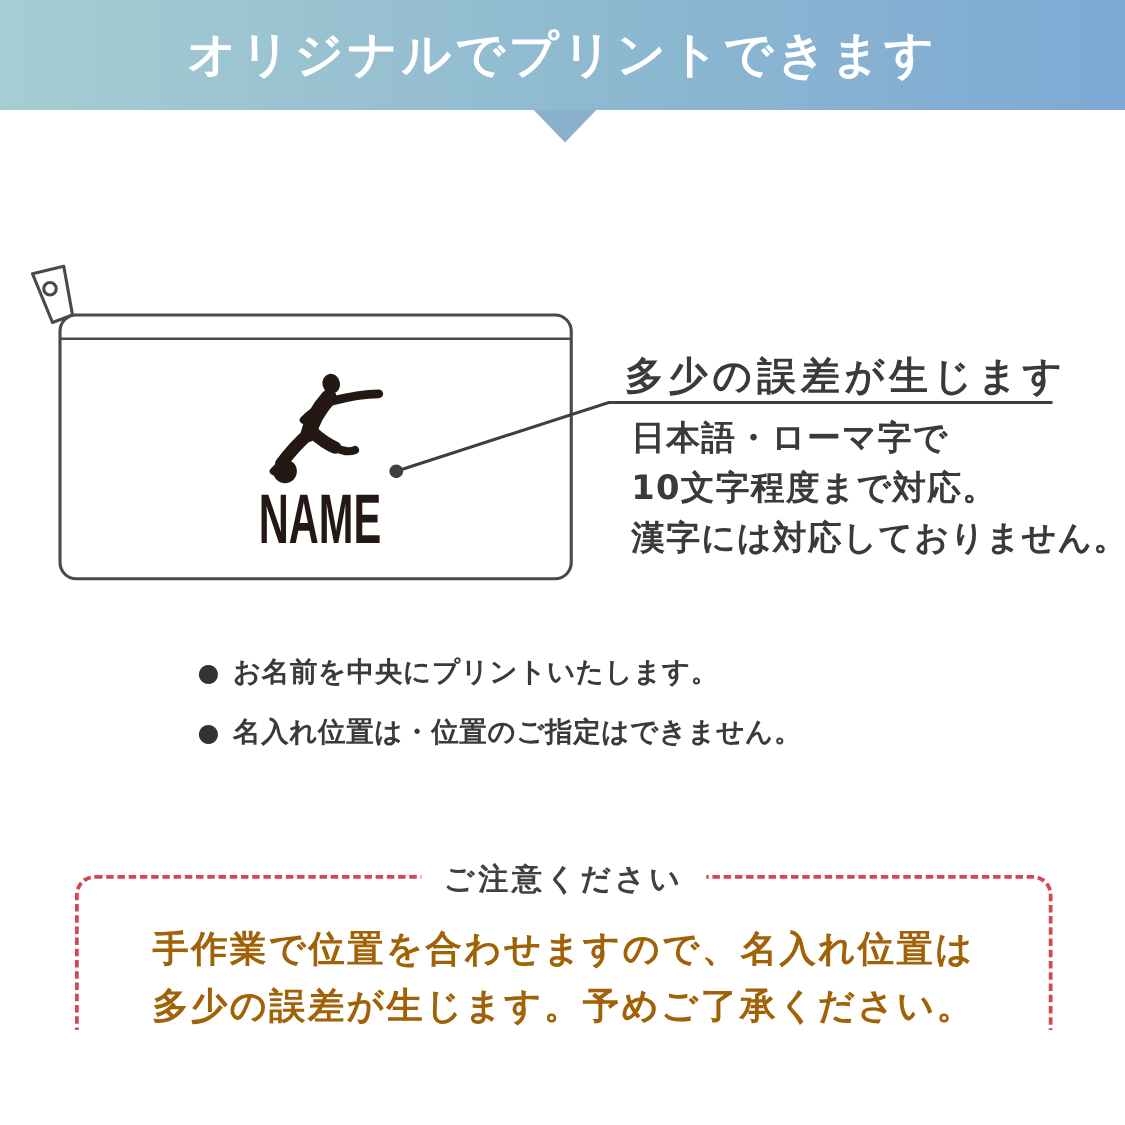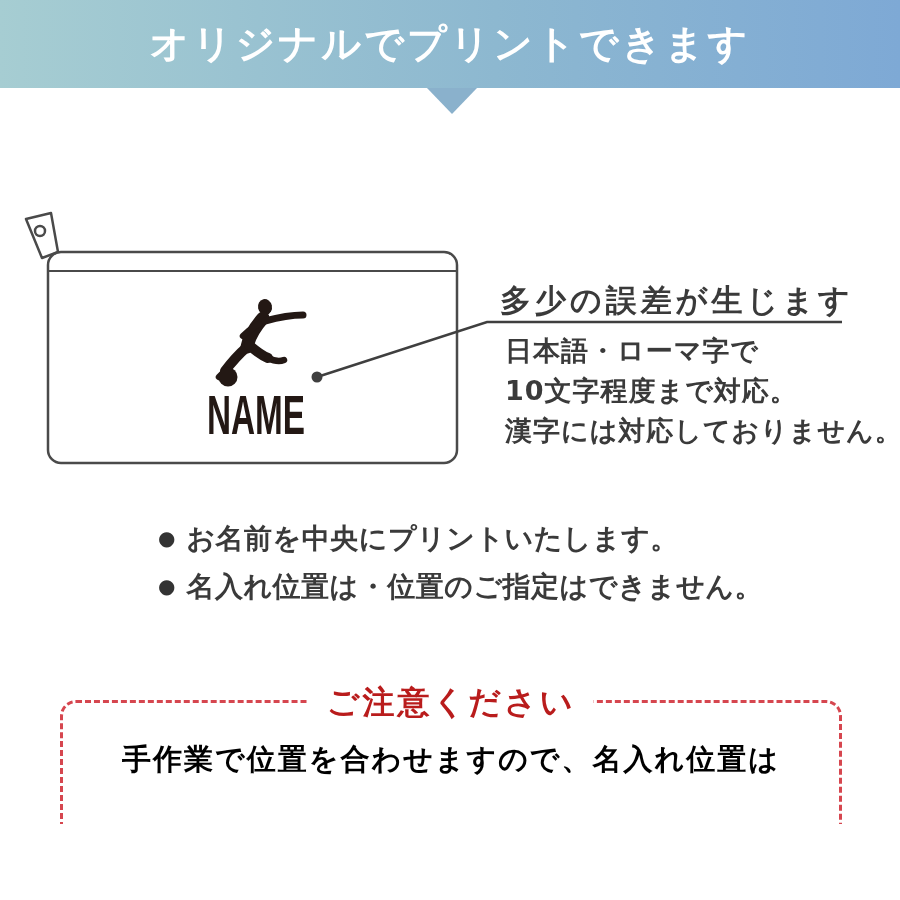"お名前を中央にプリントいたします。" .note-text { font-size: 28px -> 22px }
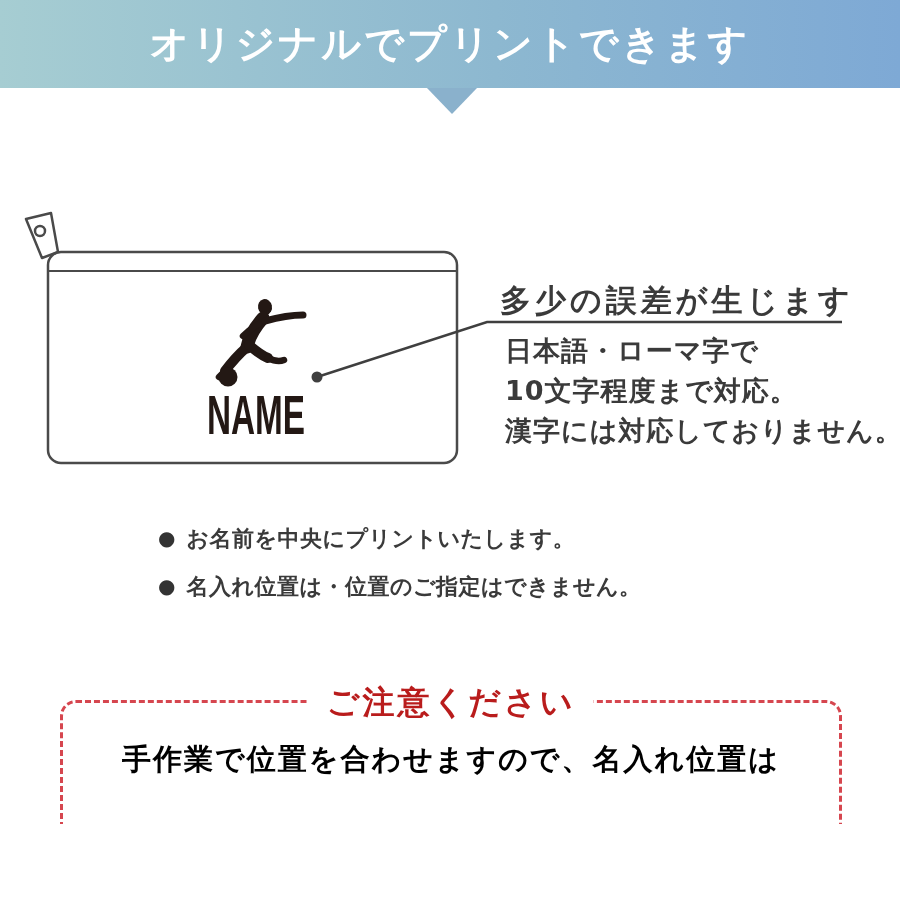"ご注意ください" .caution-title { color: #b91c1c -> #404040; font-size: 32px -> 24px }
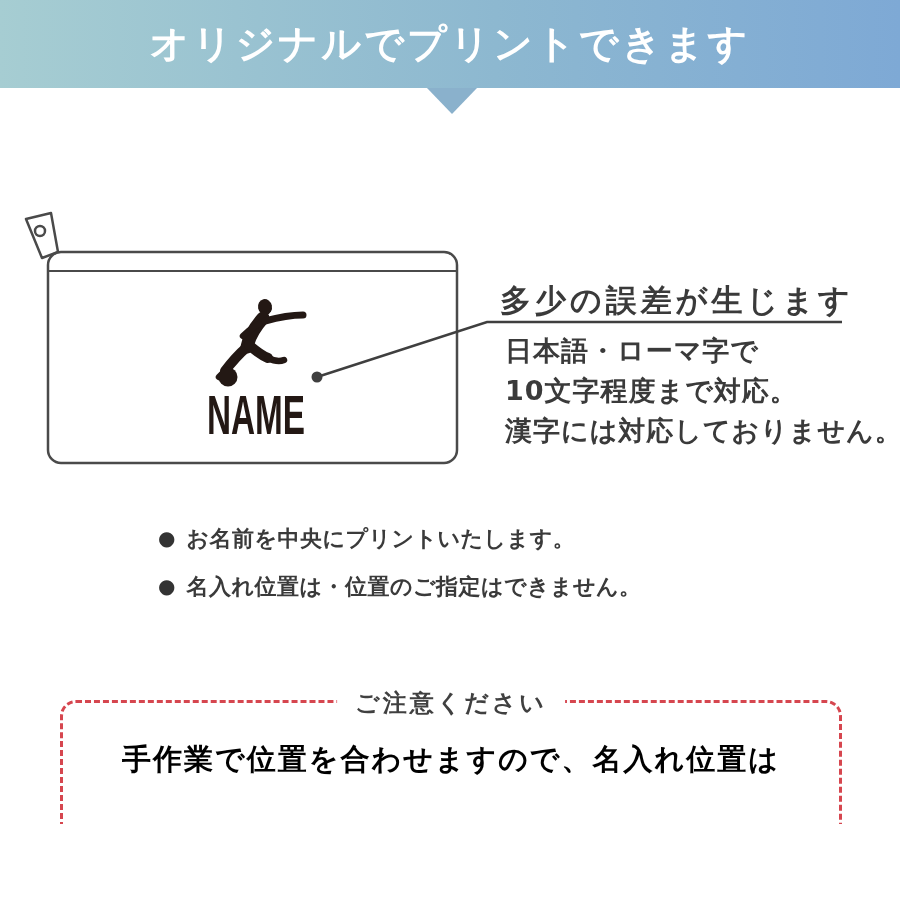"手作業で位置を合わせますので、名入れ位置は" .caution-body { color: #000000 -> #a16207 }
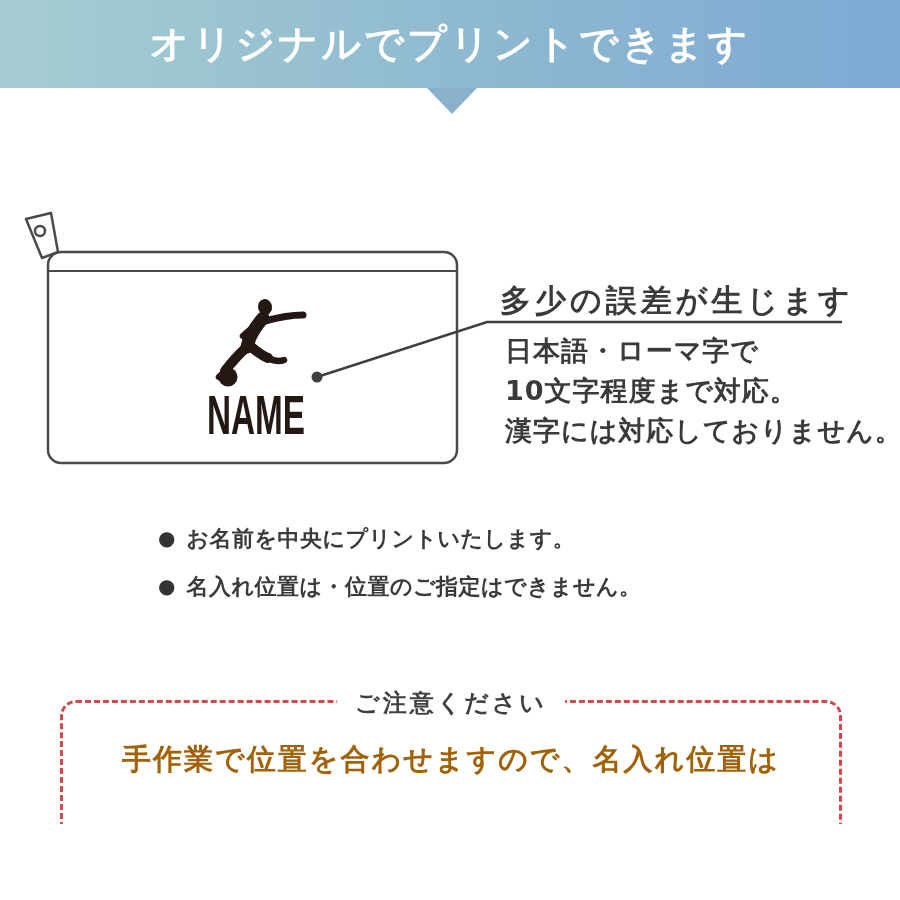"多少の誤差が生じます。予めご了承ください。" div { html: none -> <div>多少の誤差が生じます。予めご了承ください。</div> }
